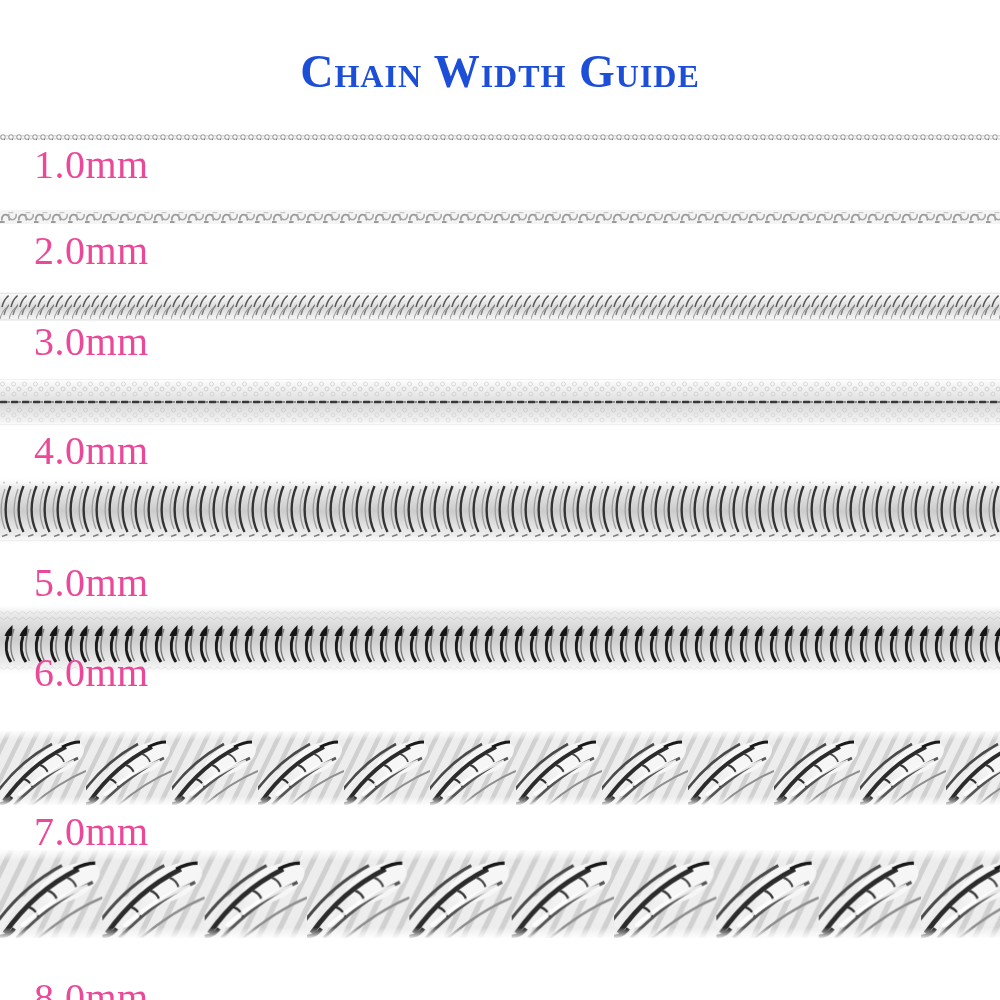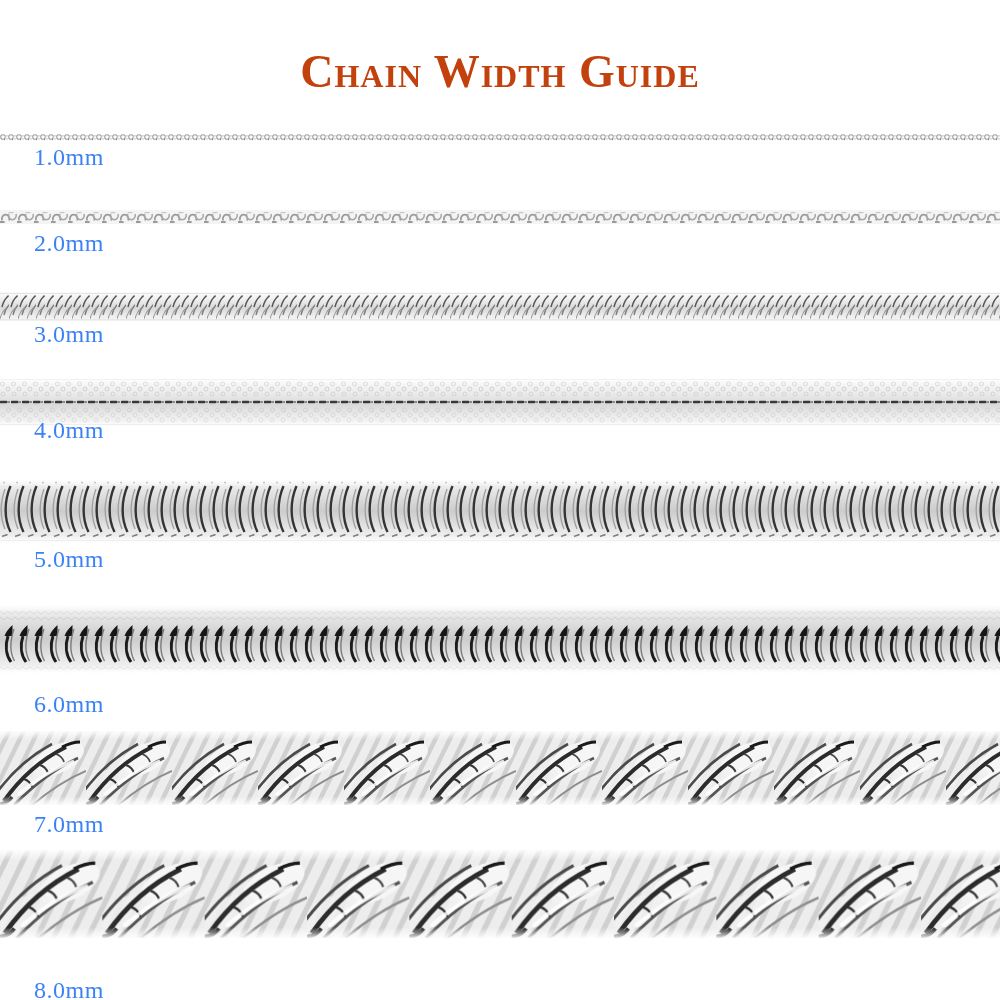"Chain Width Guide" .title { color: #c2410c -> #1d4ed8 }
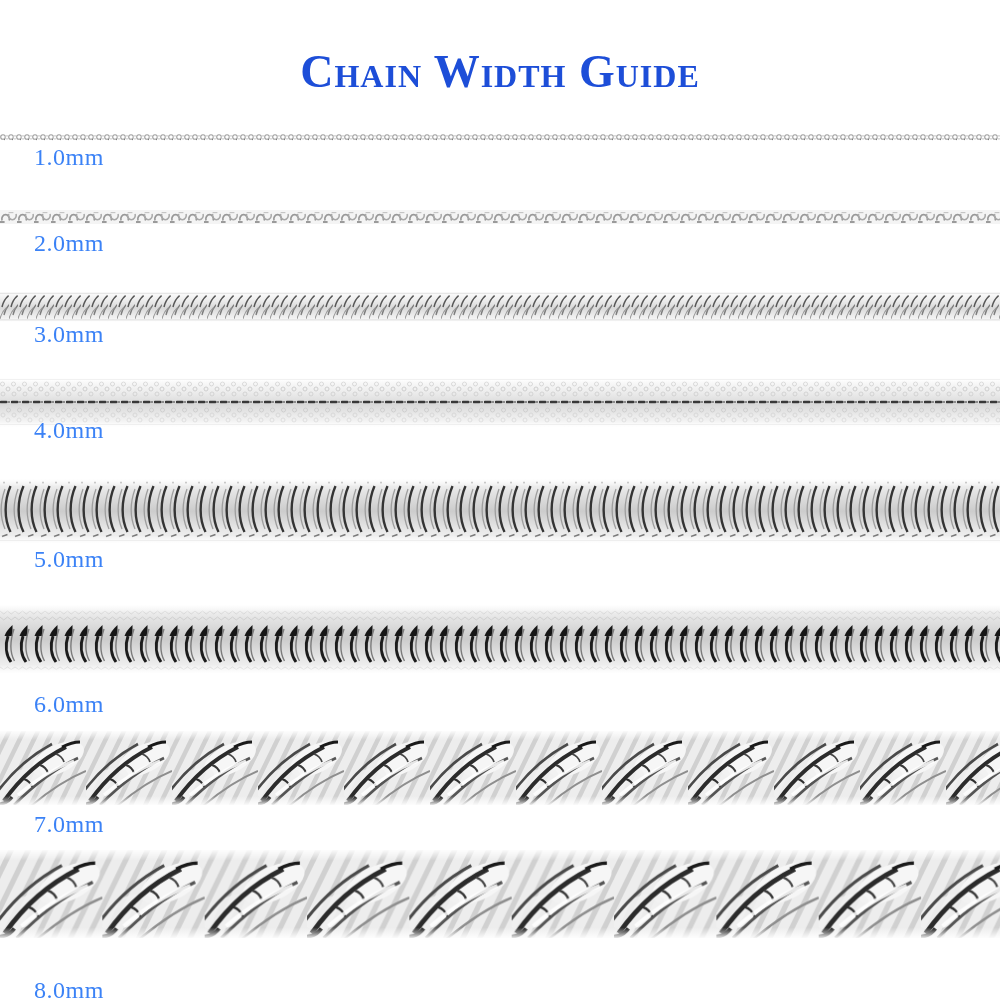"1.0mm" .lbl { color: #3b82f6 -> #ec4899; font-size: 24px -> 40px }
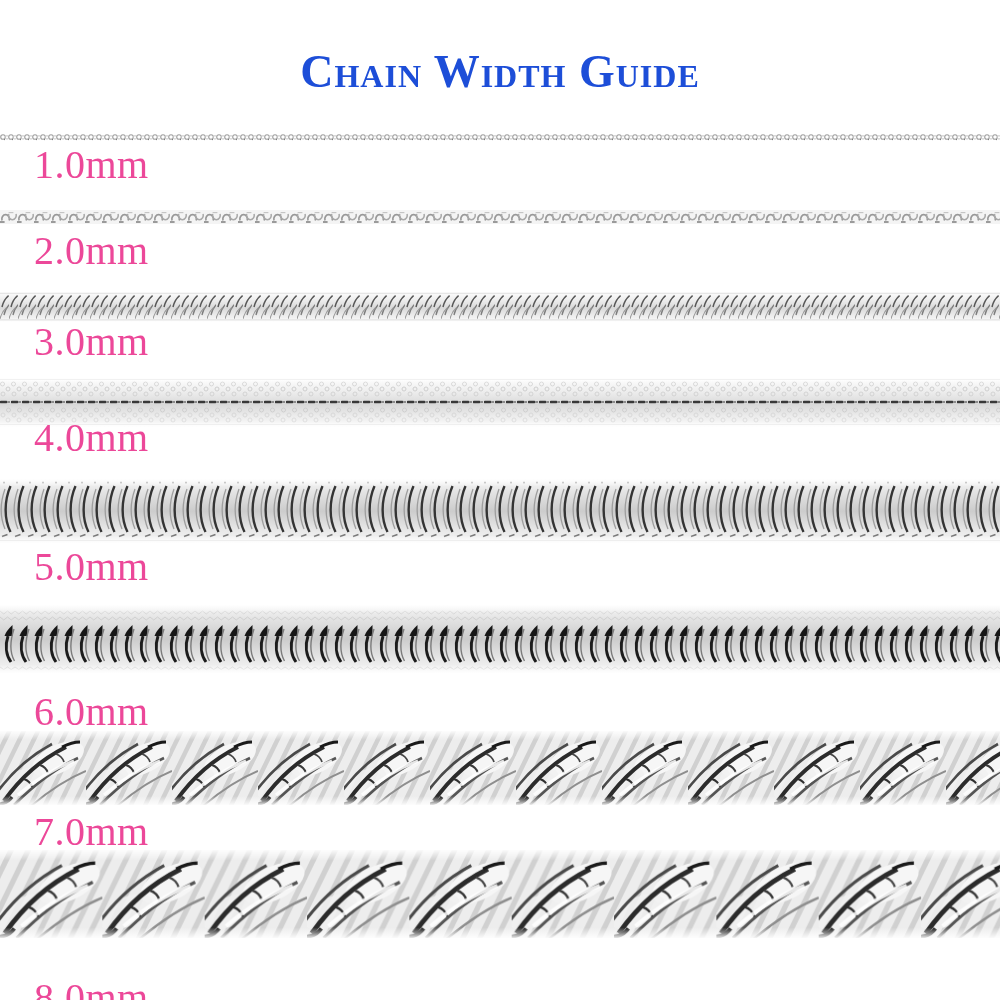"4.0mm" .l4 { top: 418px -> 431px }
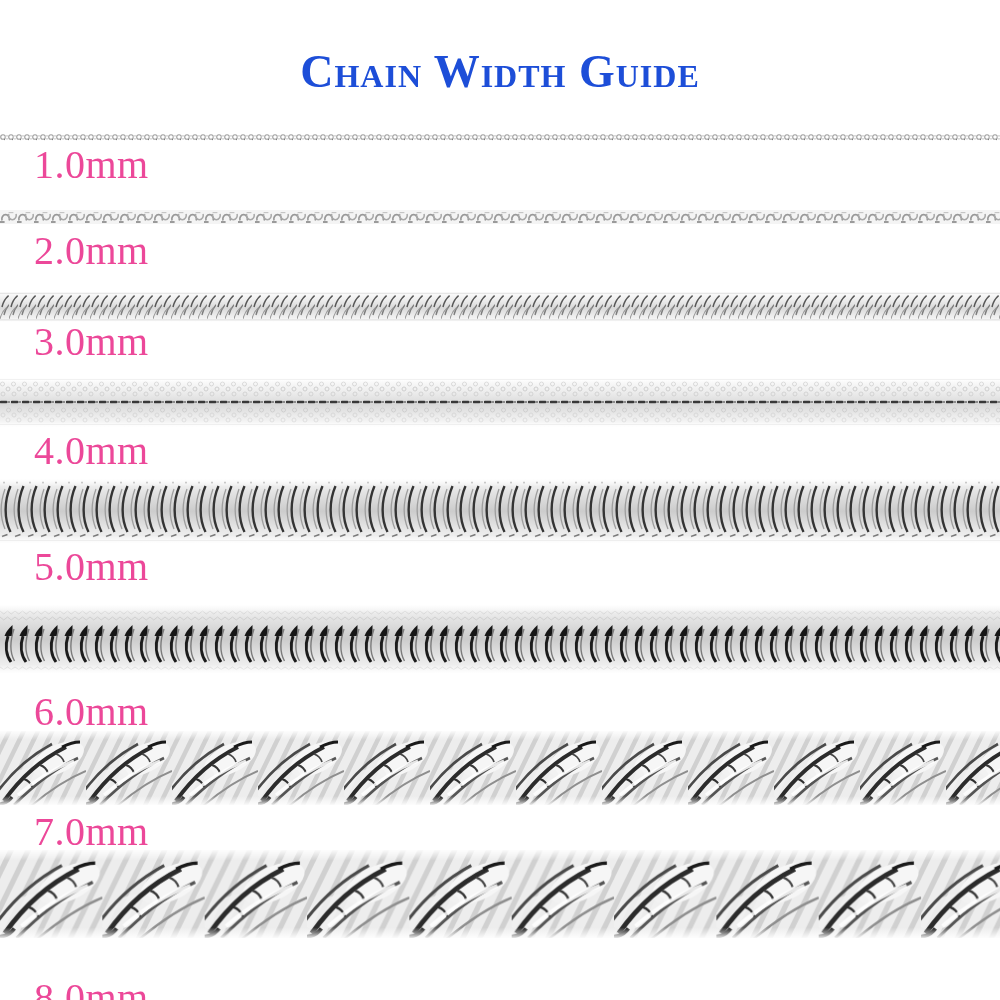"5.0mm" .l5 { top: 547px -> 563px }
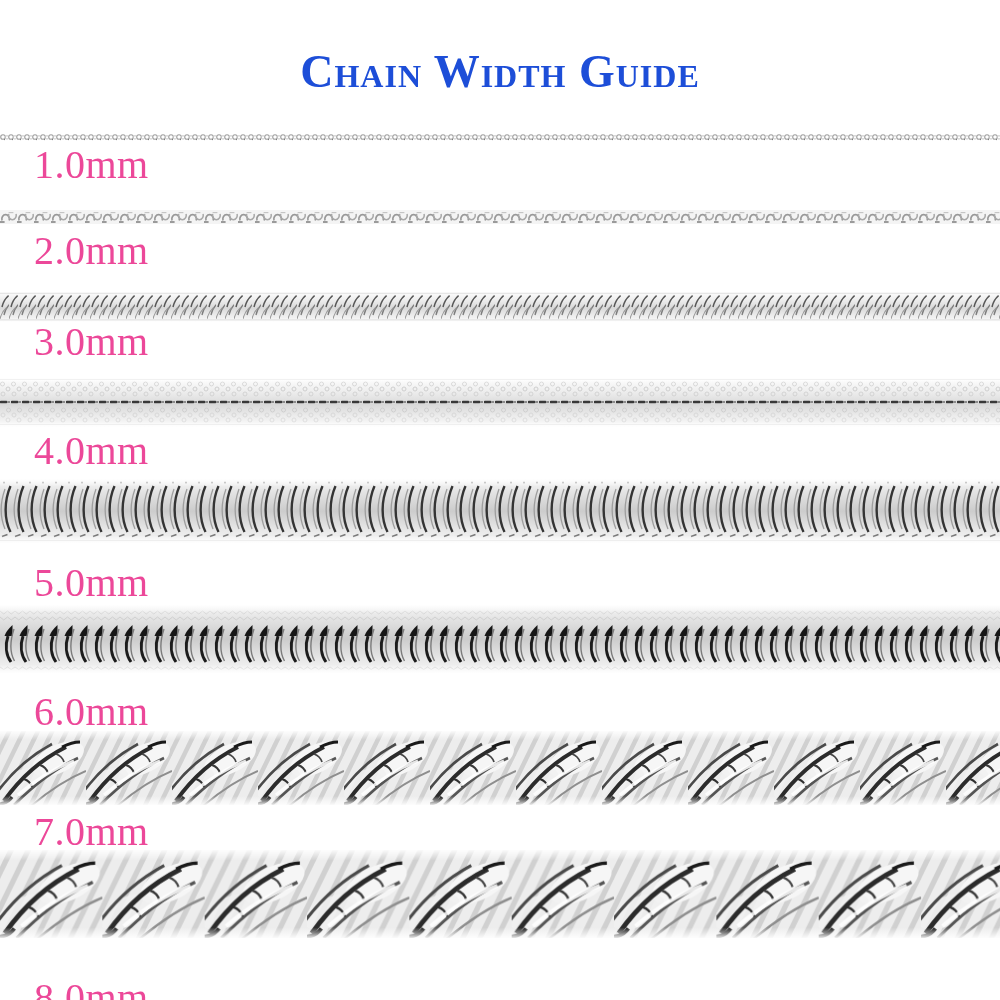"6.0mm" .l6 { top: 692px -> 653px }
